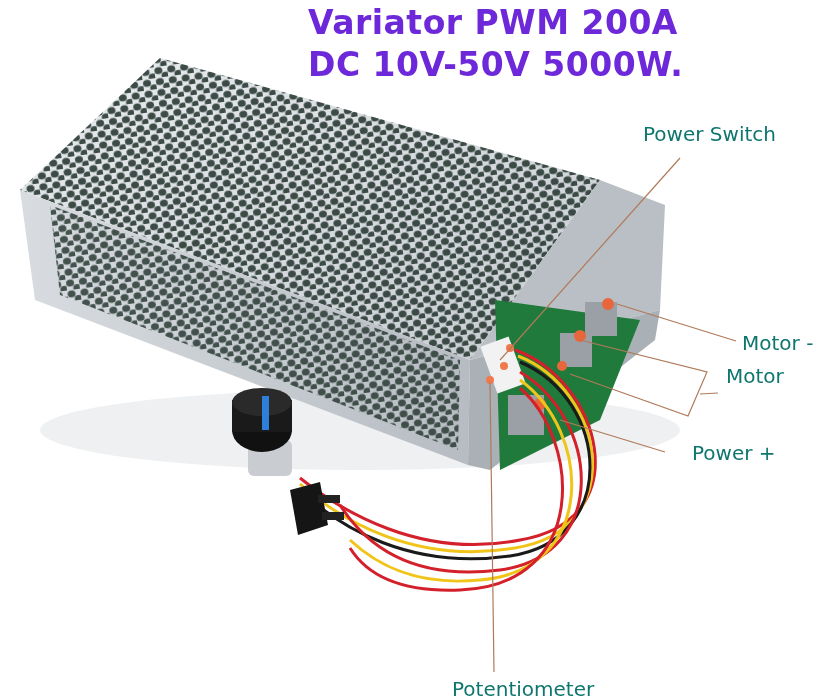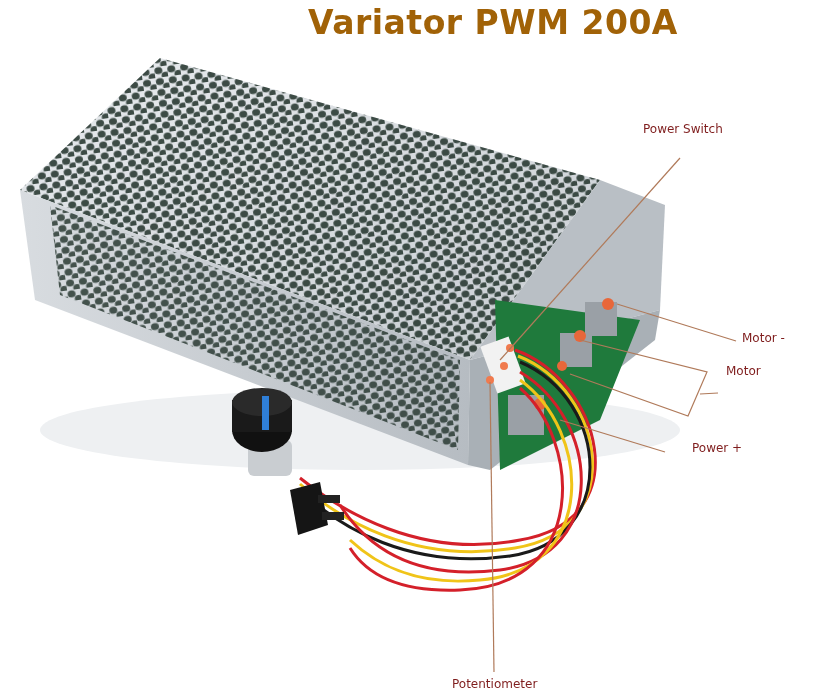"Variator PWM 200A" .title { color: #a16207 -> #6d28d9 }
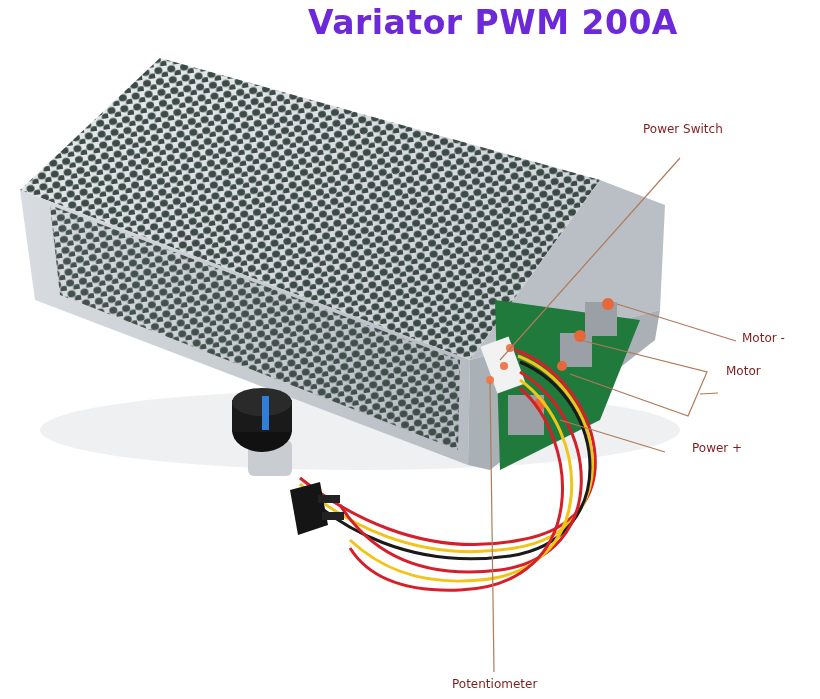"DC 10V-50V 5000W." div { html: none -> <div>DC 10V-50V 5000W.</div> }
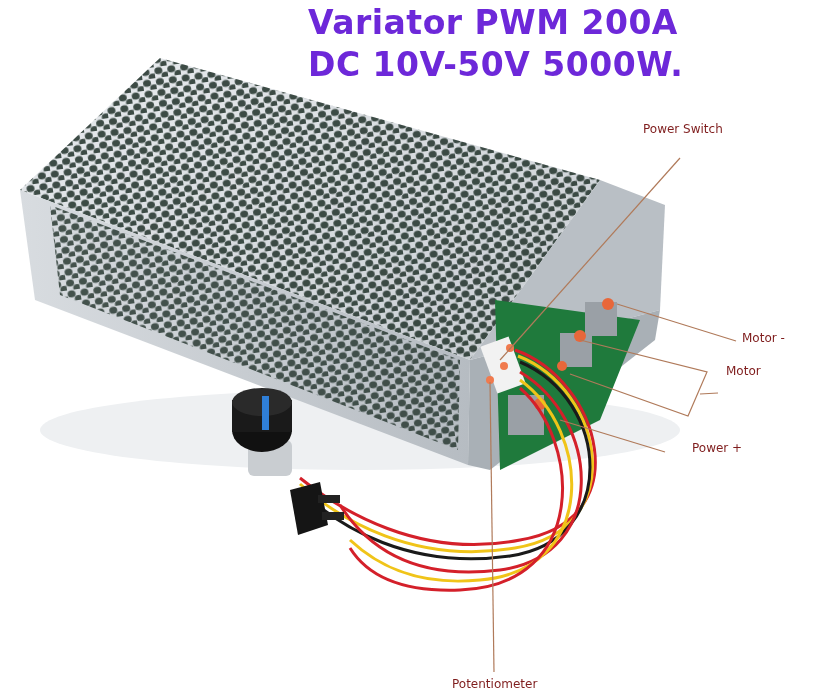"Power Switch" .label { color: #7f1d1d -> #0f766e; font-size: 12px -> 20px }
